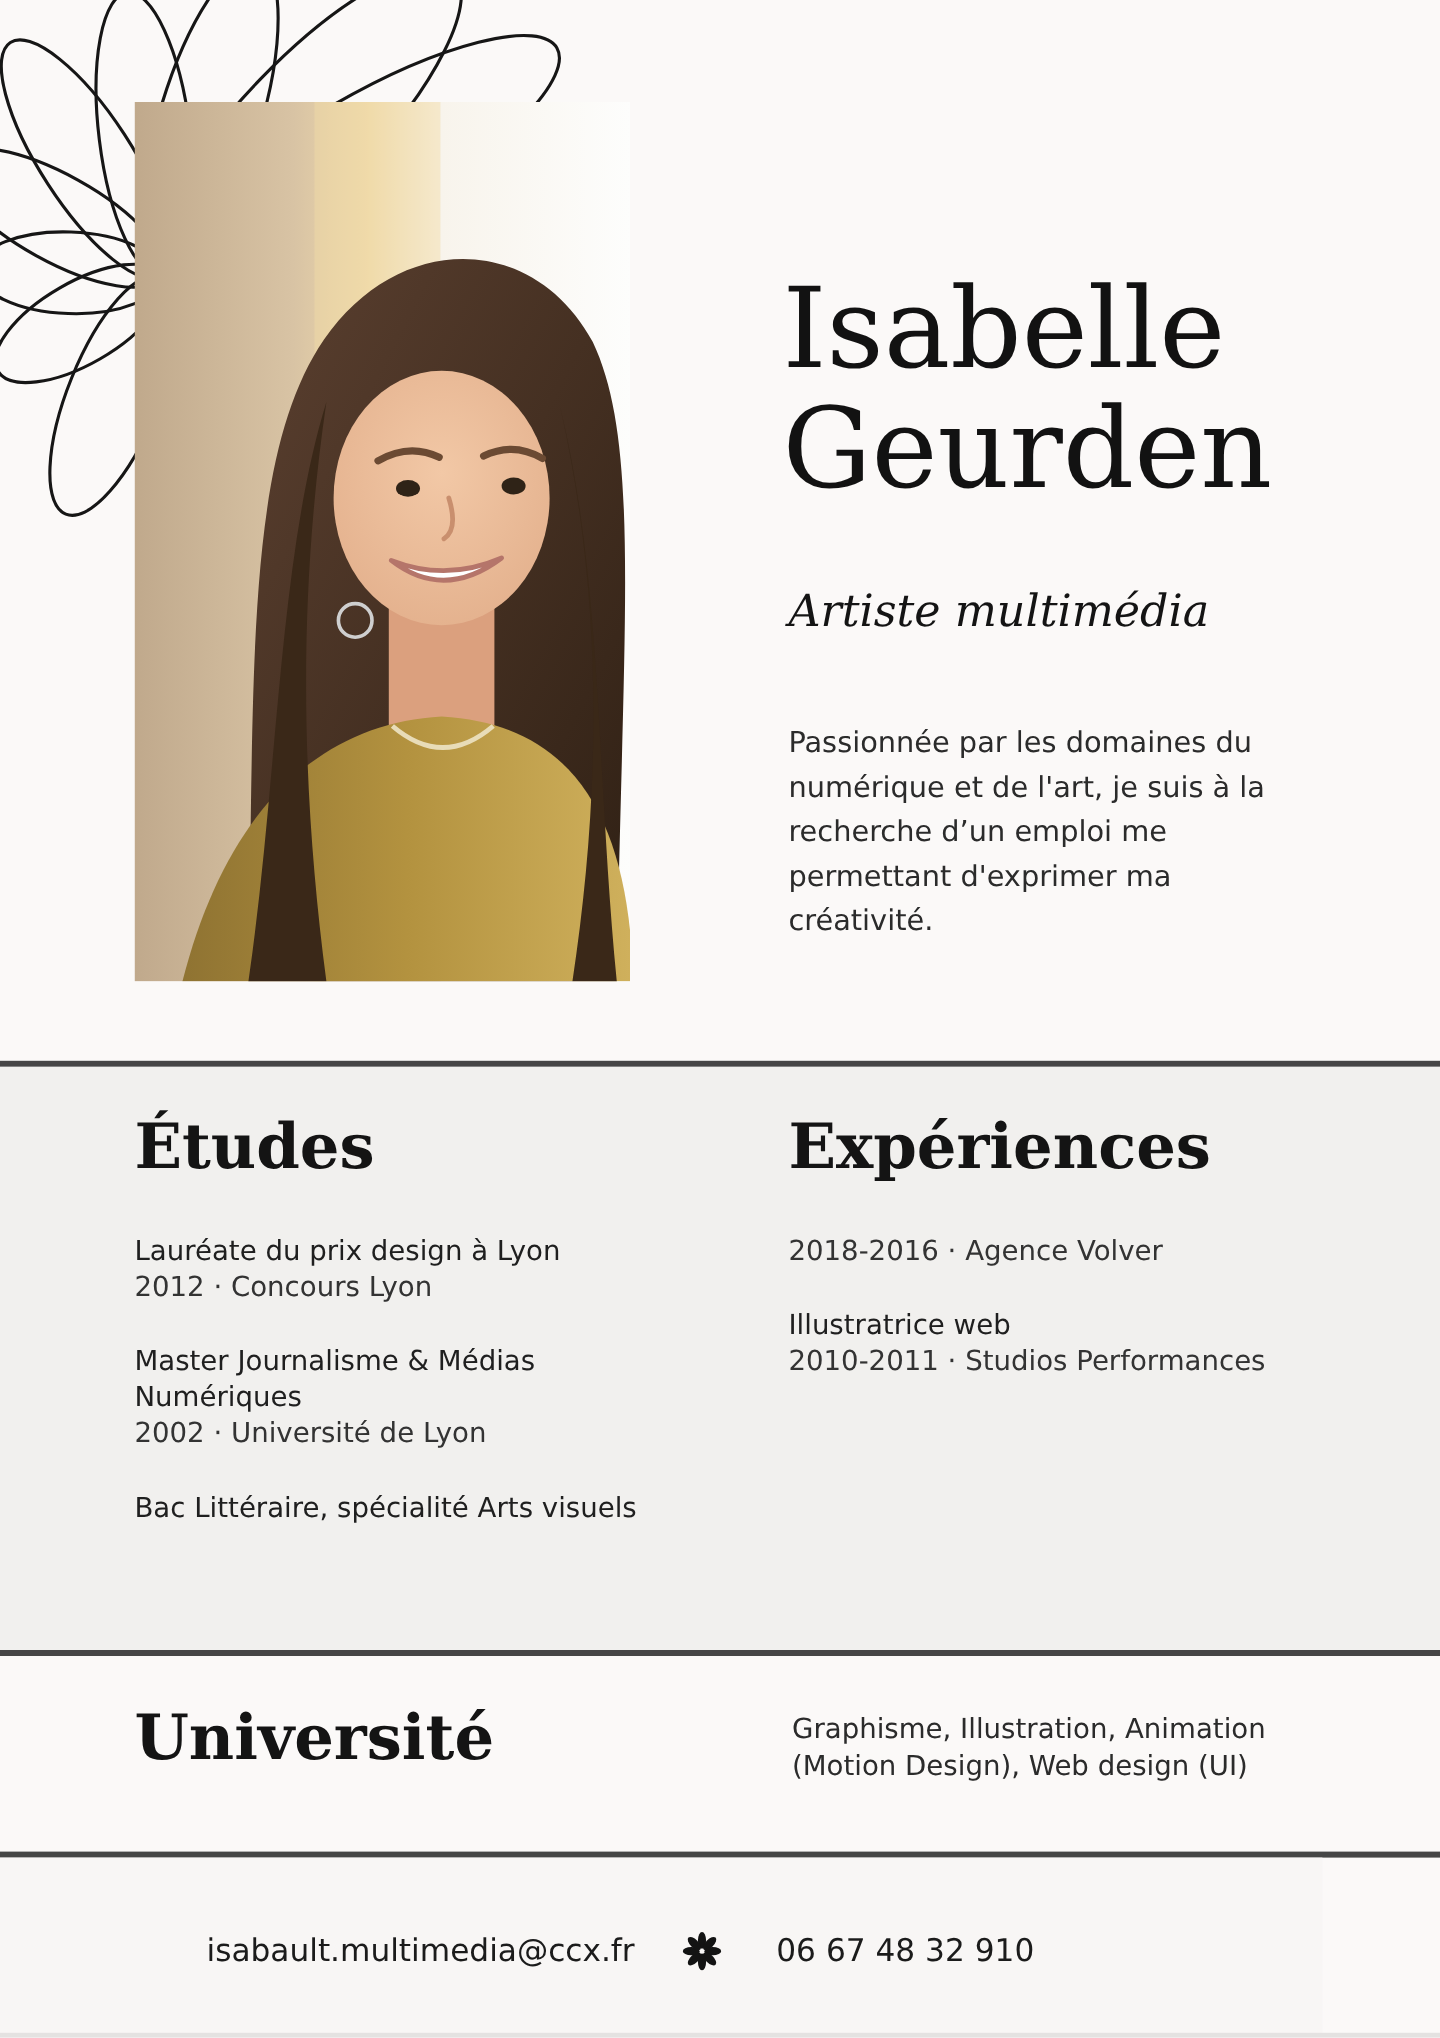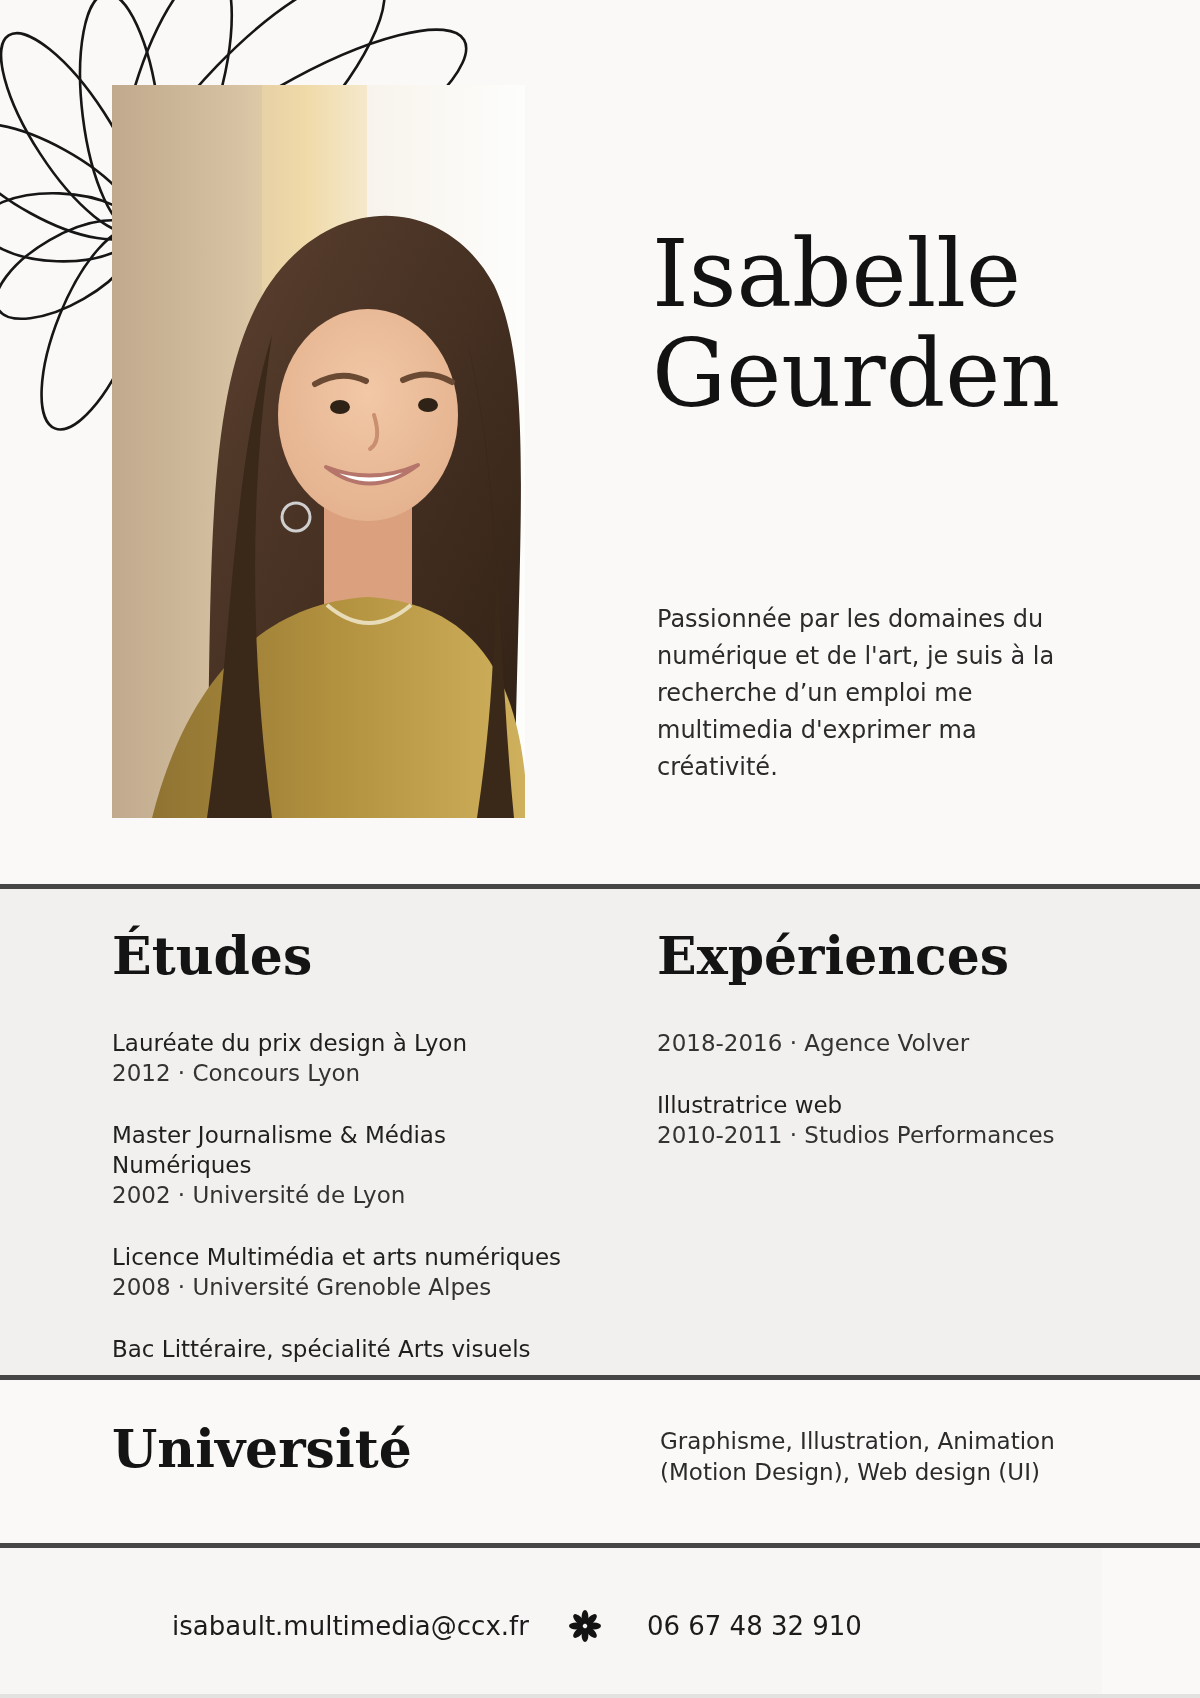"Artiste multimédia" p.job-title { html: none -> <p>Artiste multimédia</p> }
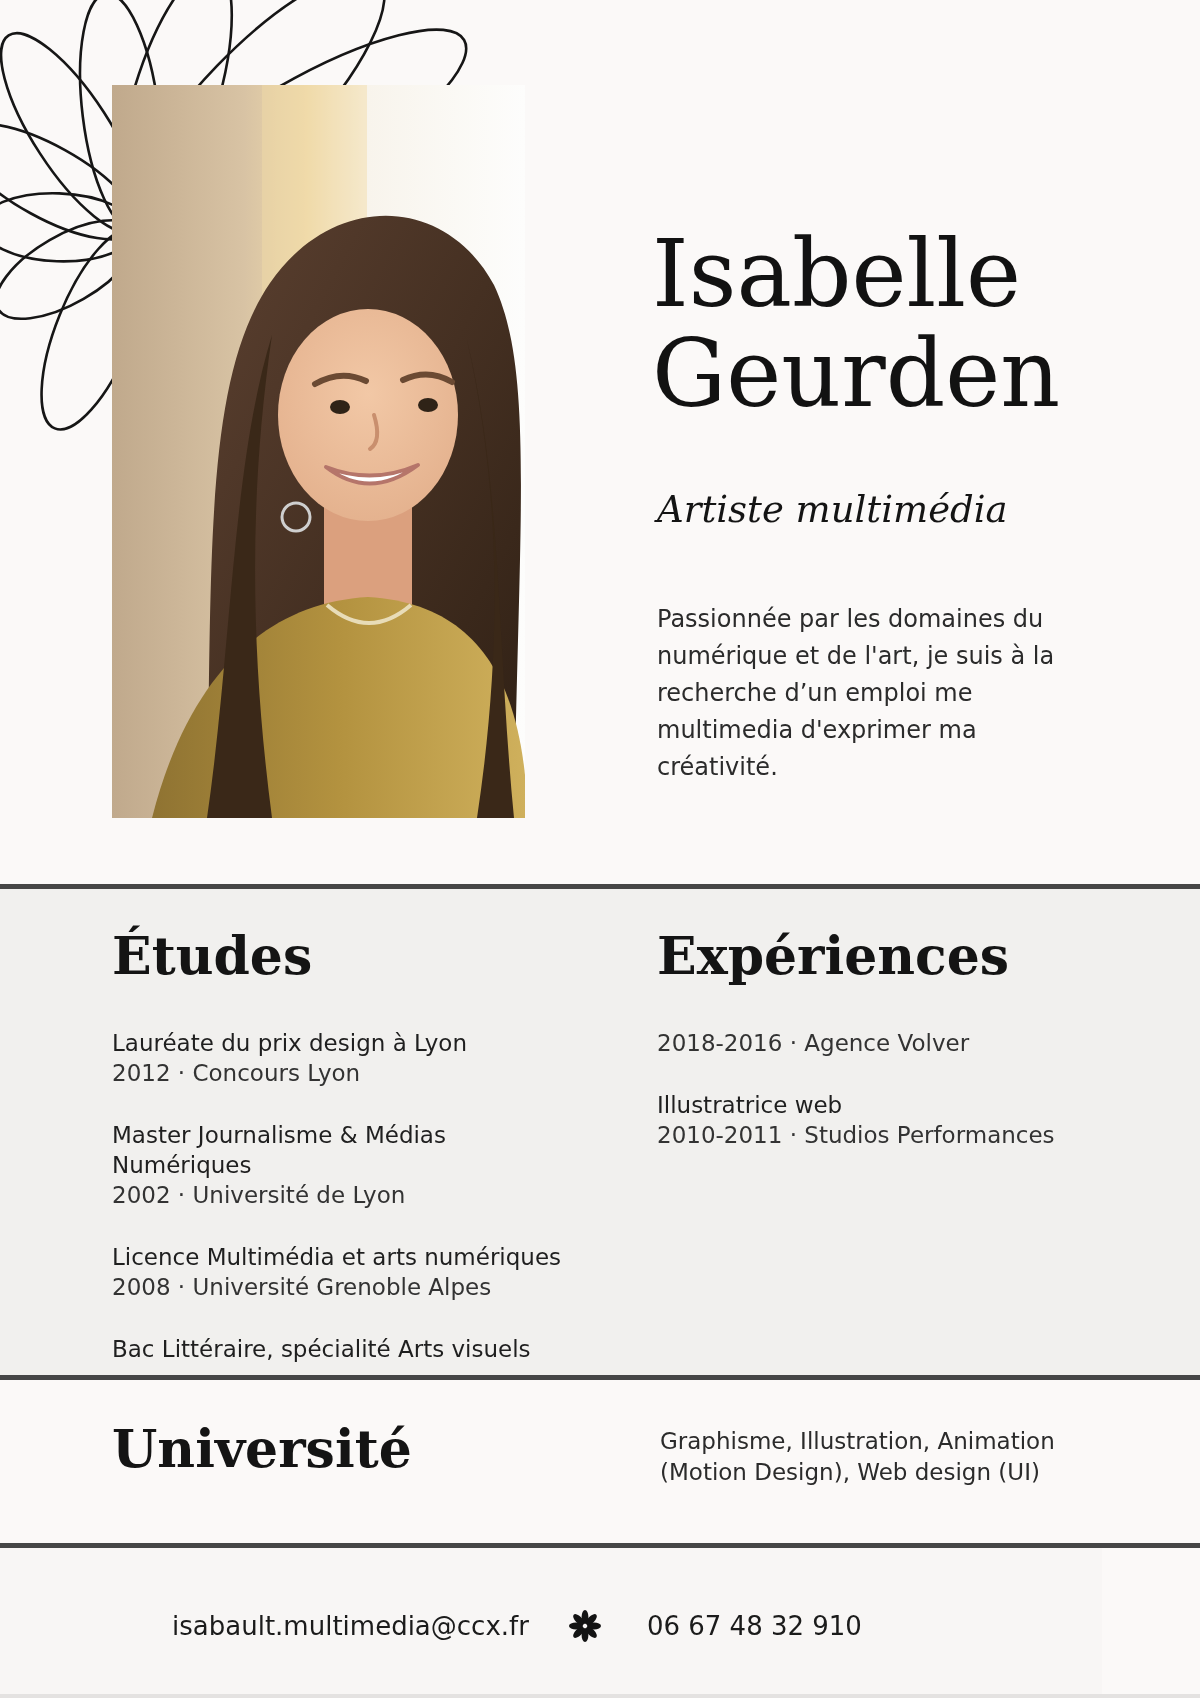"Passionnée par les domaines du" p.summary { text: multimedia -> permettant }
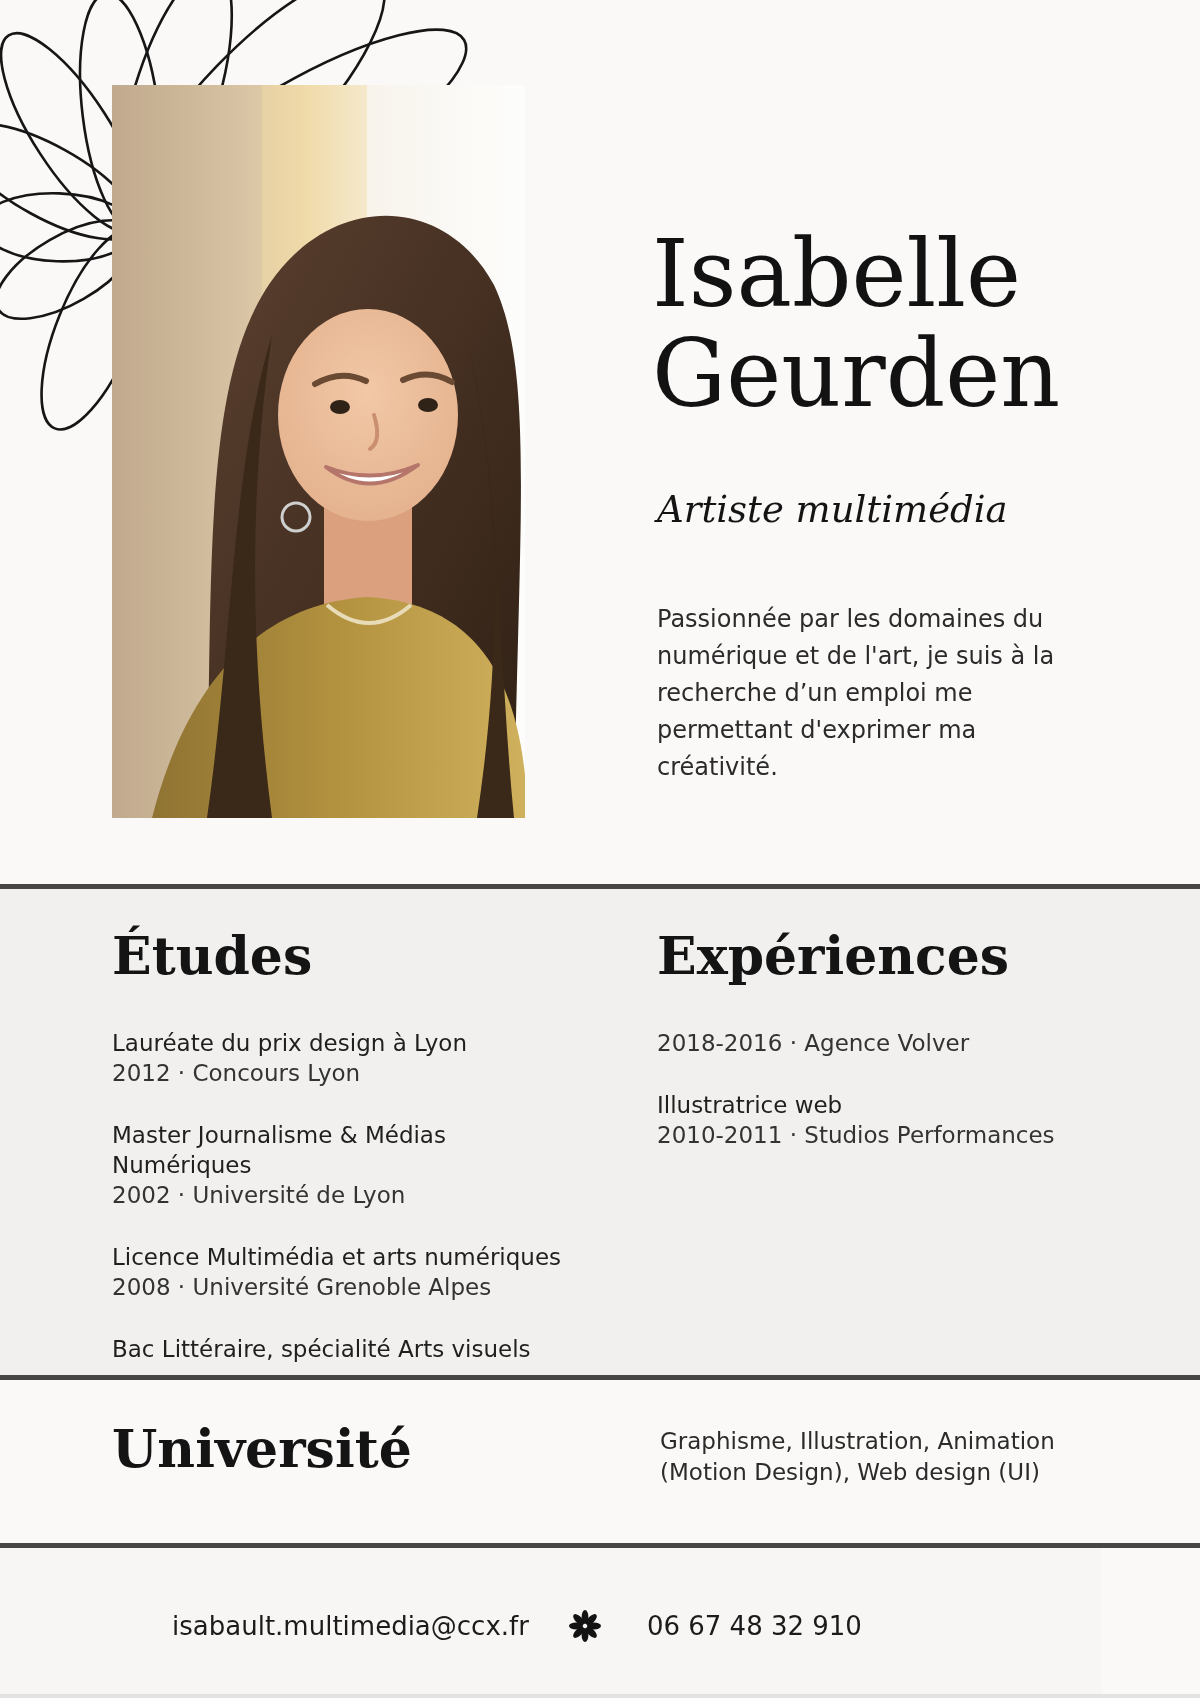"Licence Multimédia et arts numériques" div.entry { html: <div> <p>Licence Multimédia et arts numériques</p> <p>2008 · Université Grenoble Alpes</p> </div> -> none }
